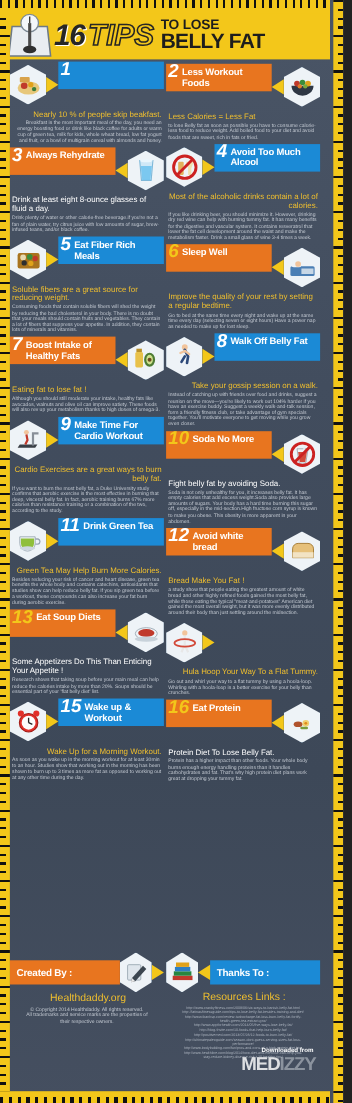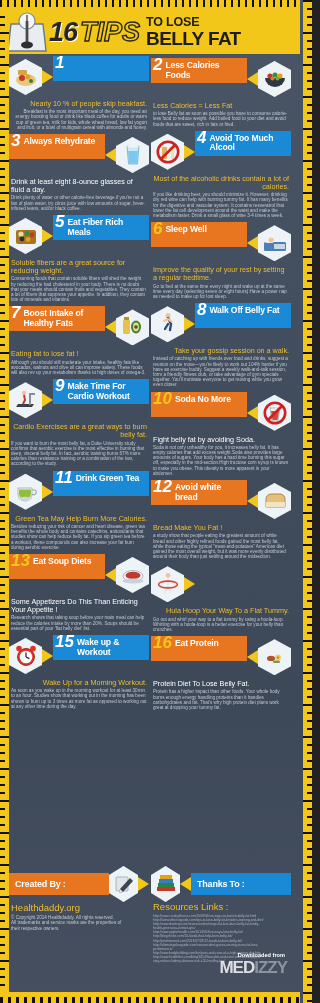"Less Calories Foods" span.title { text: Calories -> Workout }
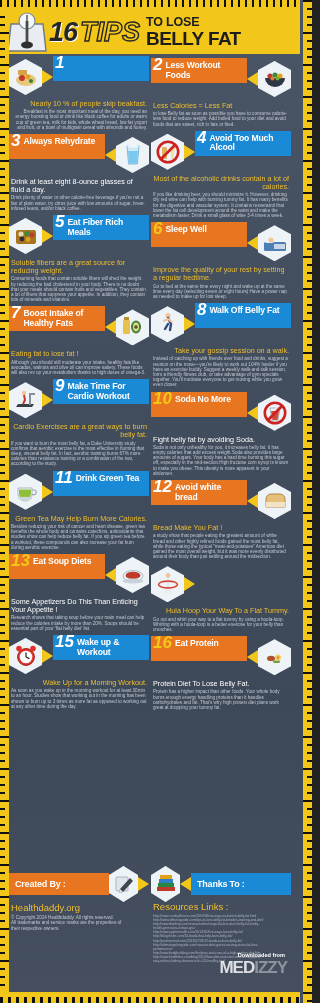"Created By :" .fcol { text-align: none -> center }
